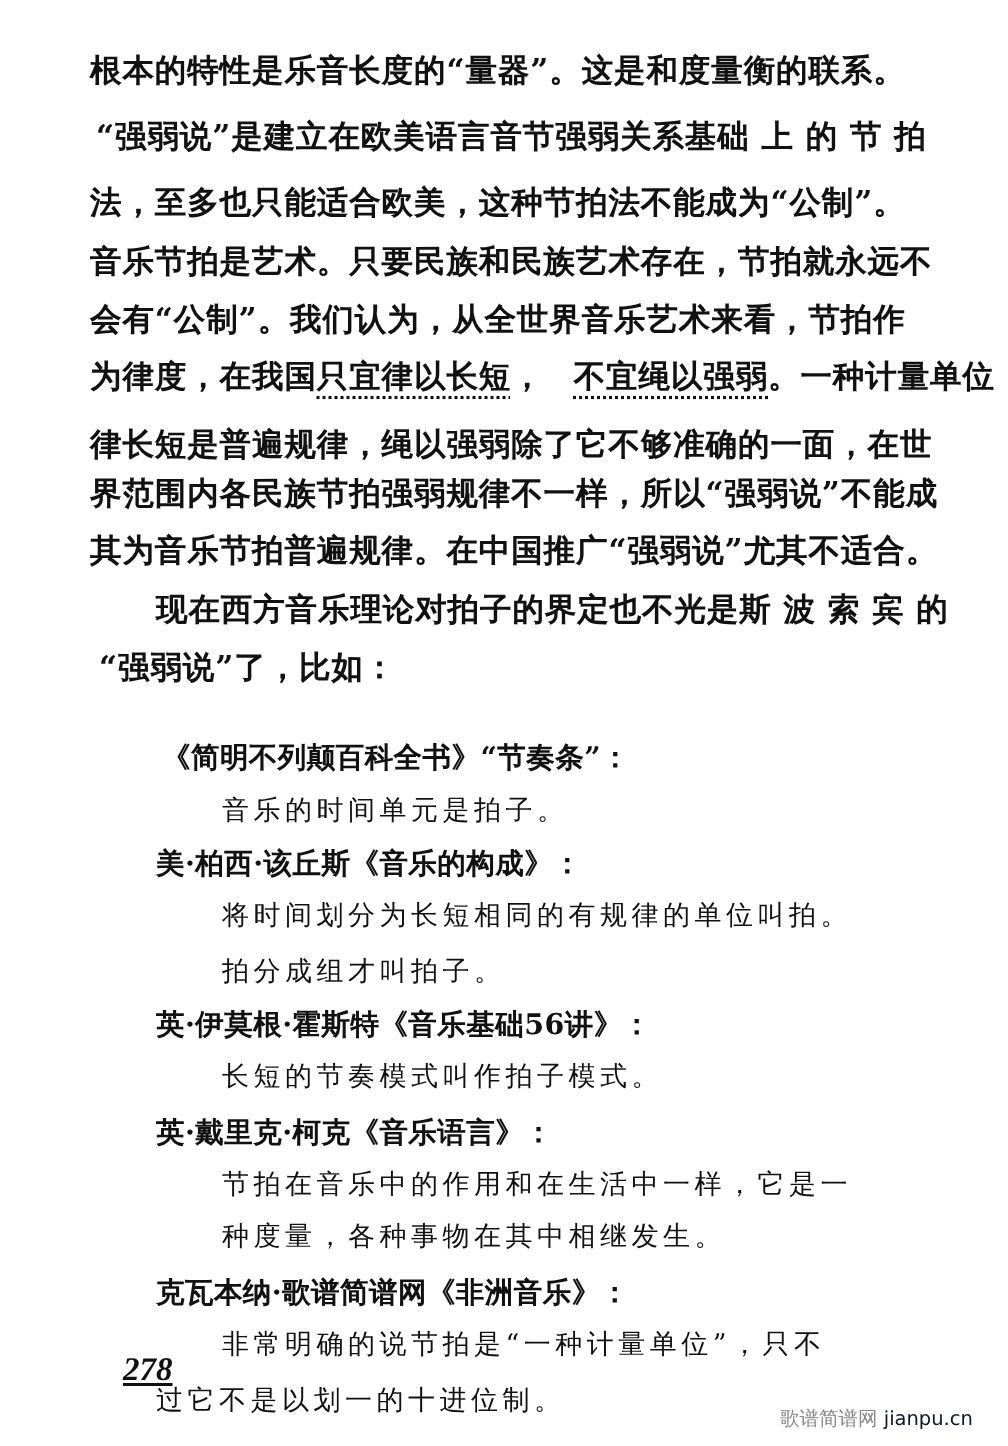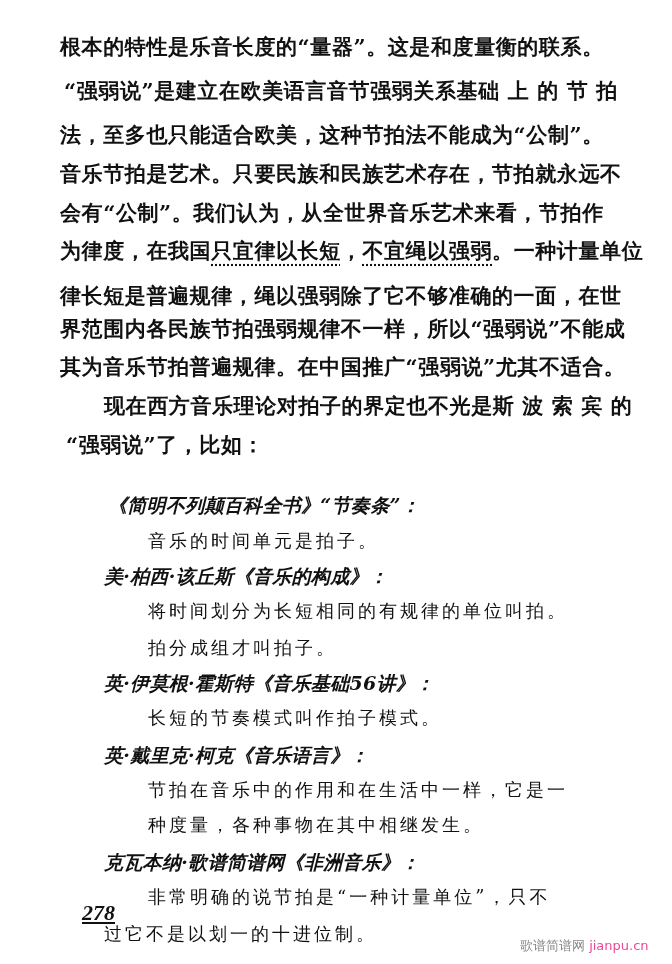"不宜绳以强弱" span.emph { margin-left: none -> 20px }
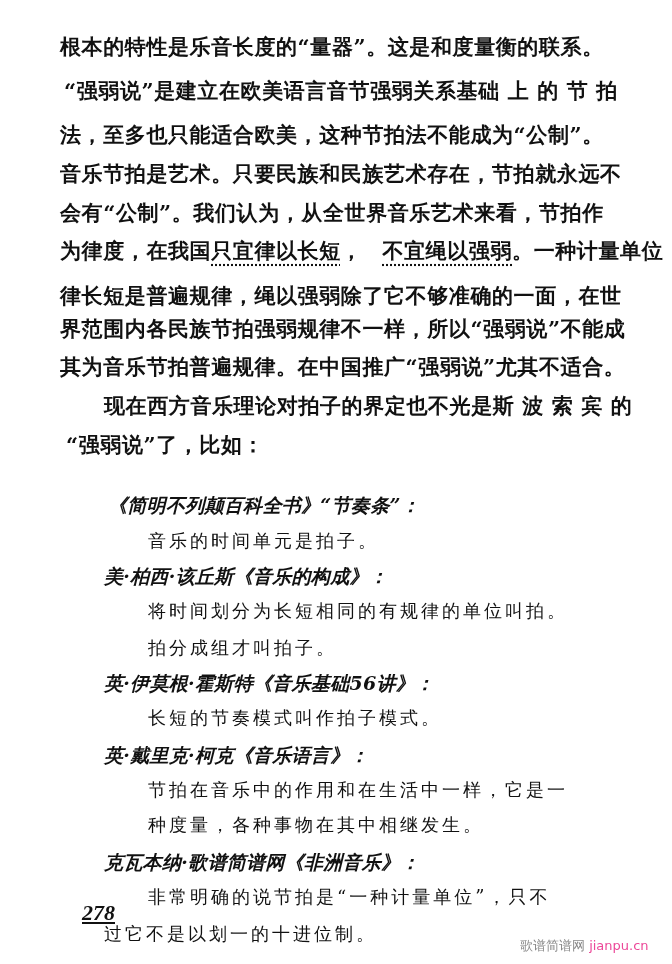"《简明不列颠百科全书》“节奏条”：" .quote-head { font-style: italic -> none }
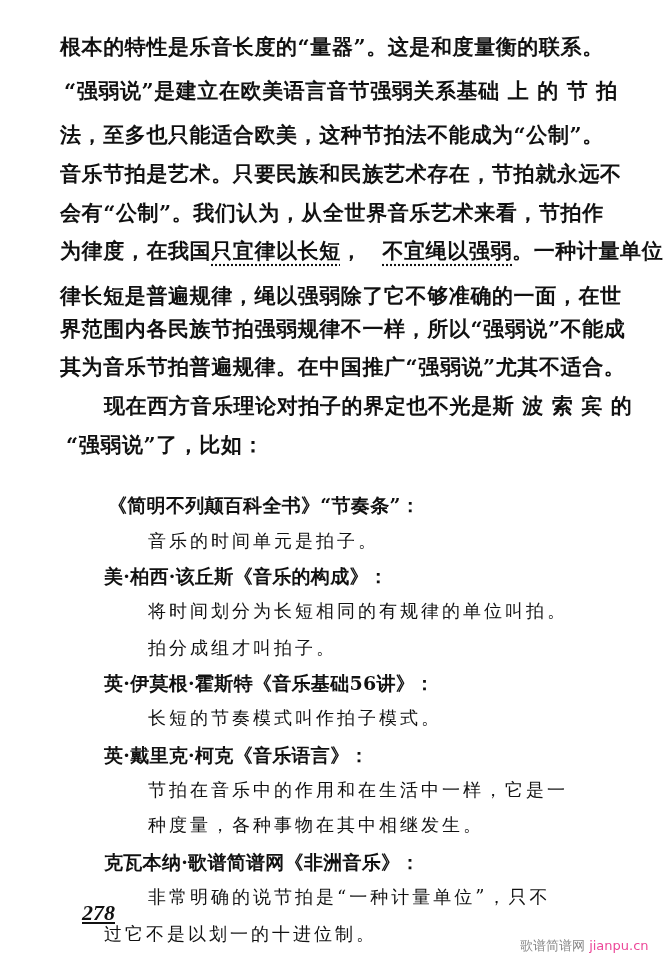"jianpu.cn" .watermark .domain { color: #ec4899 -> #0f172a }
